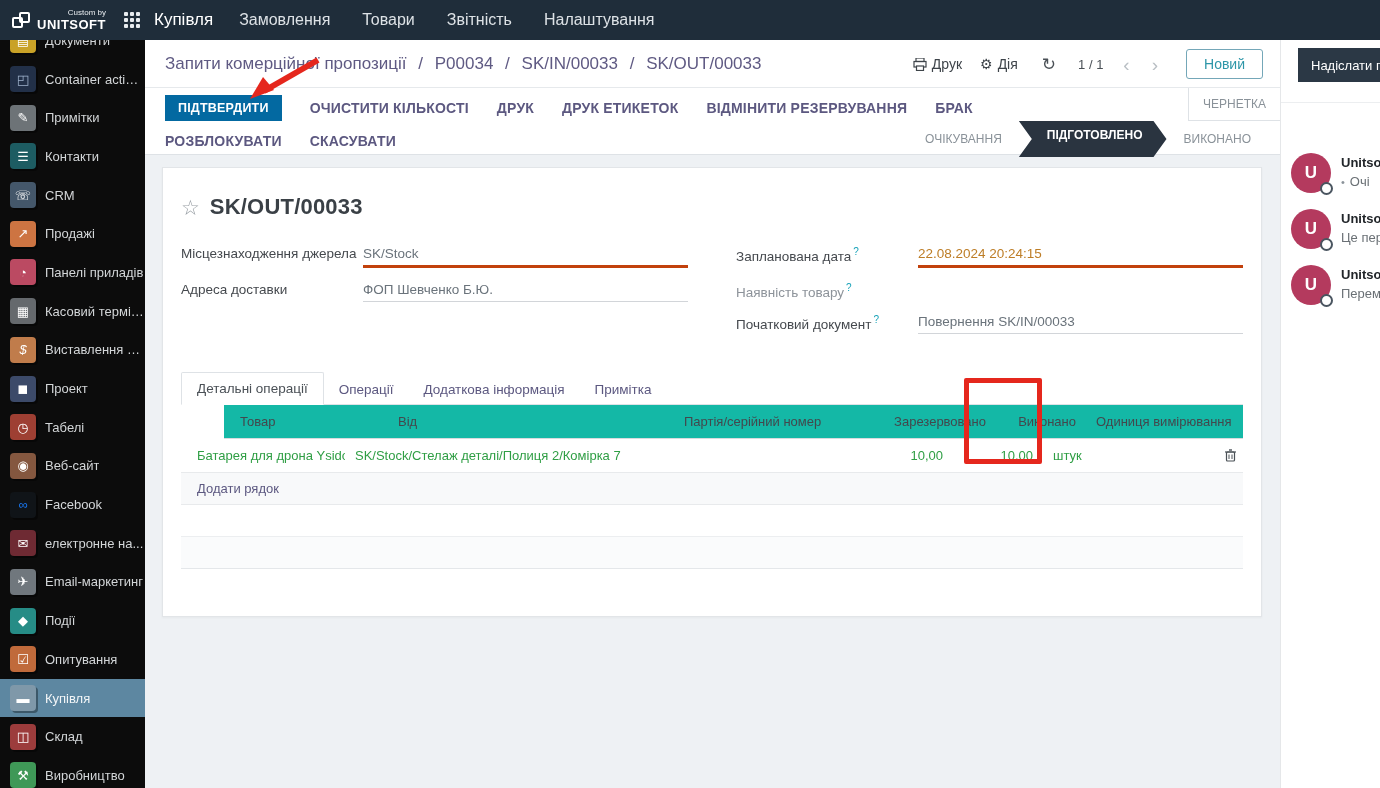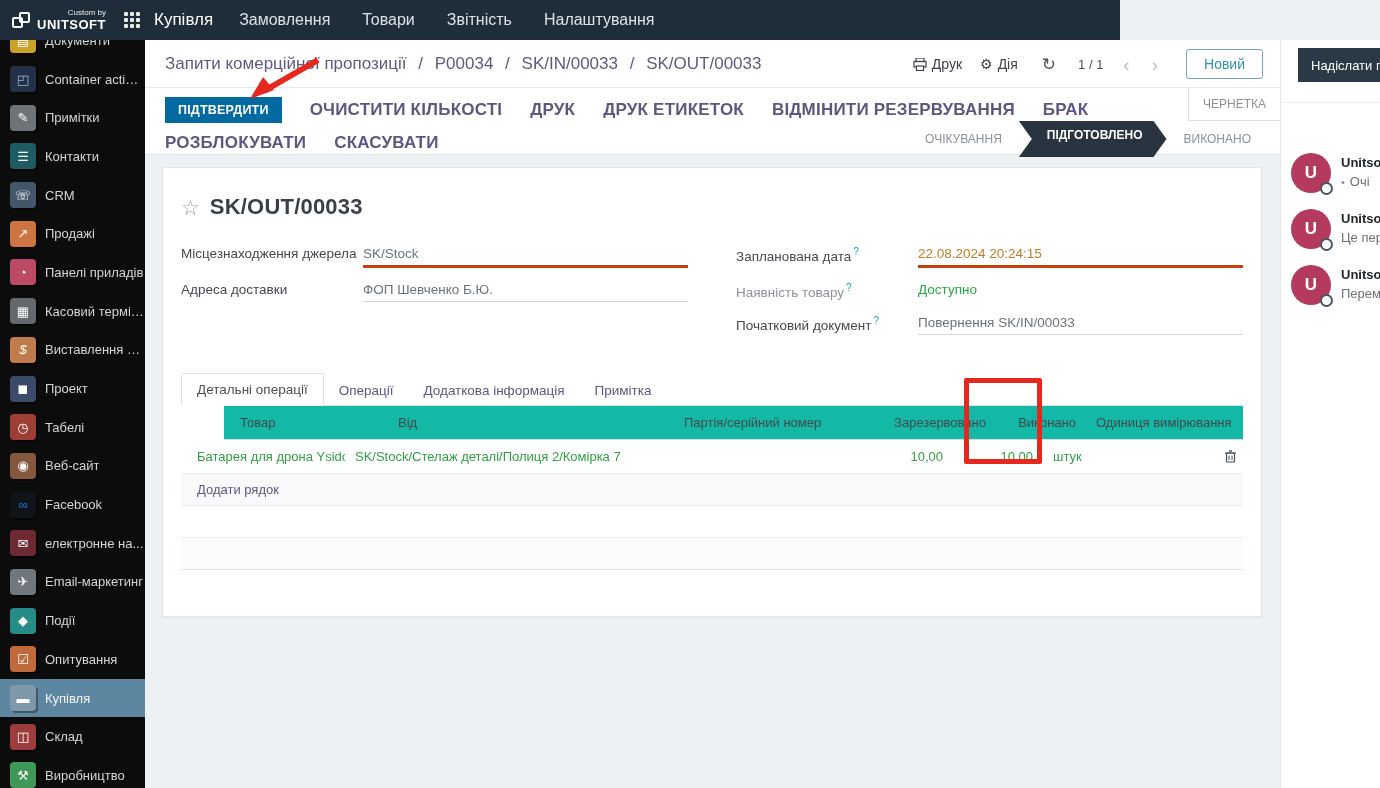"Custom by" .topbar { width: 1120px -> 1380px }
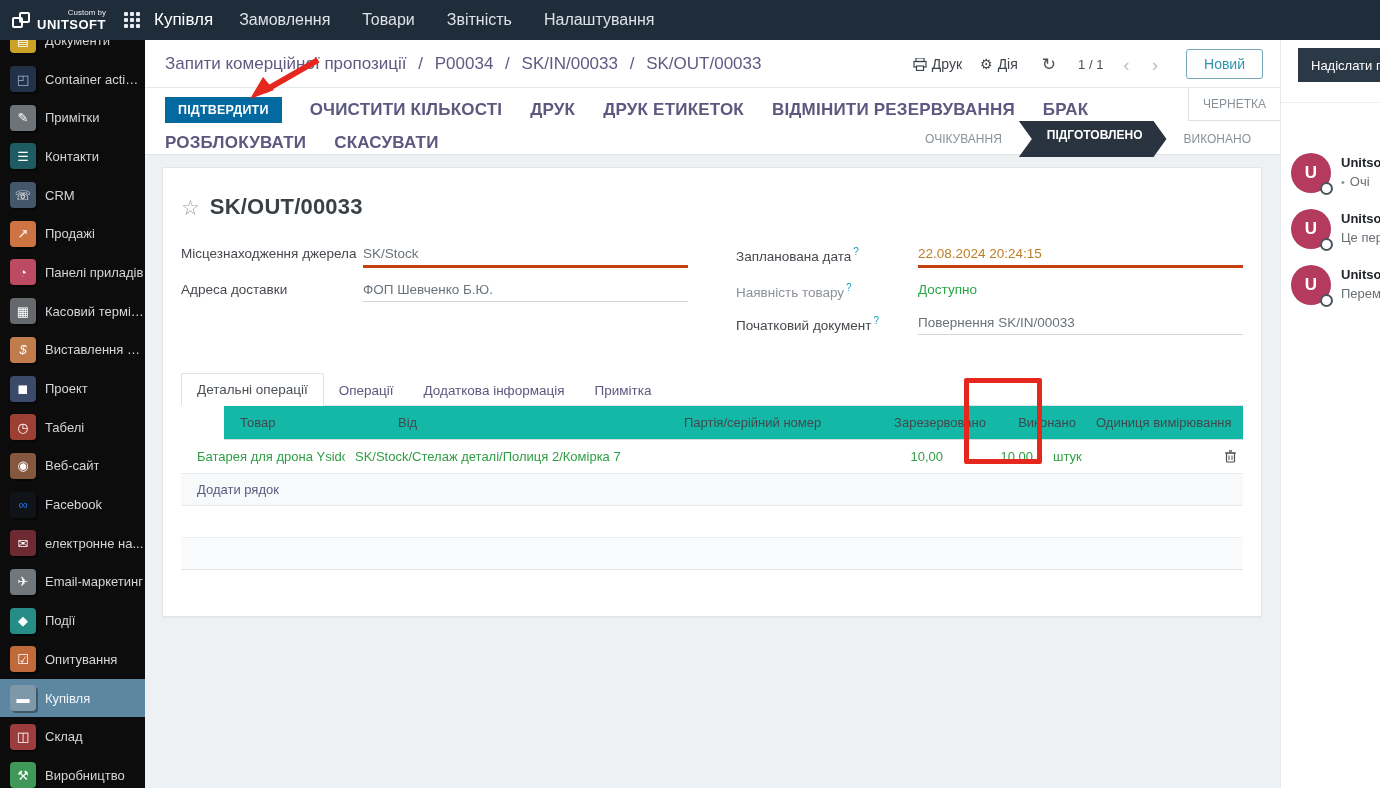"ОЧИСТИТИ КІЛЬКОСТІ" .btn-flat { font-size: 17px -> 14px }
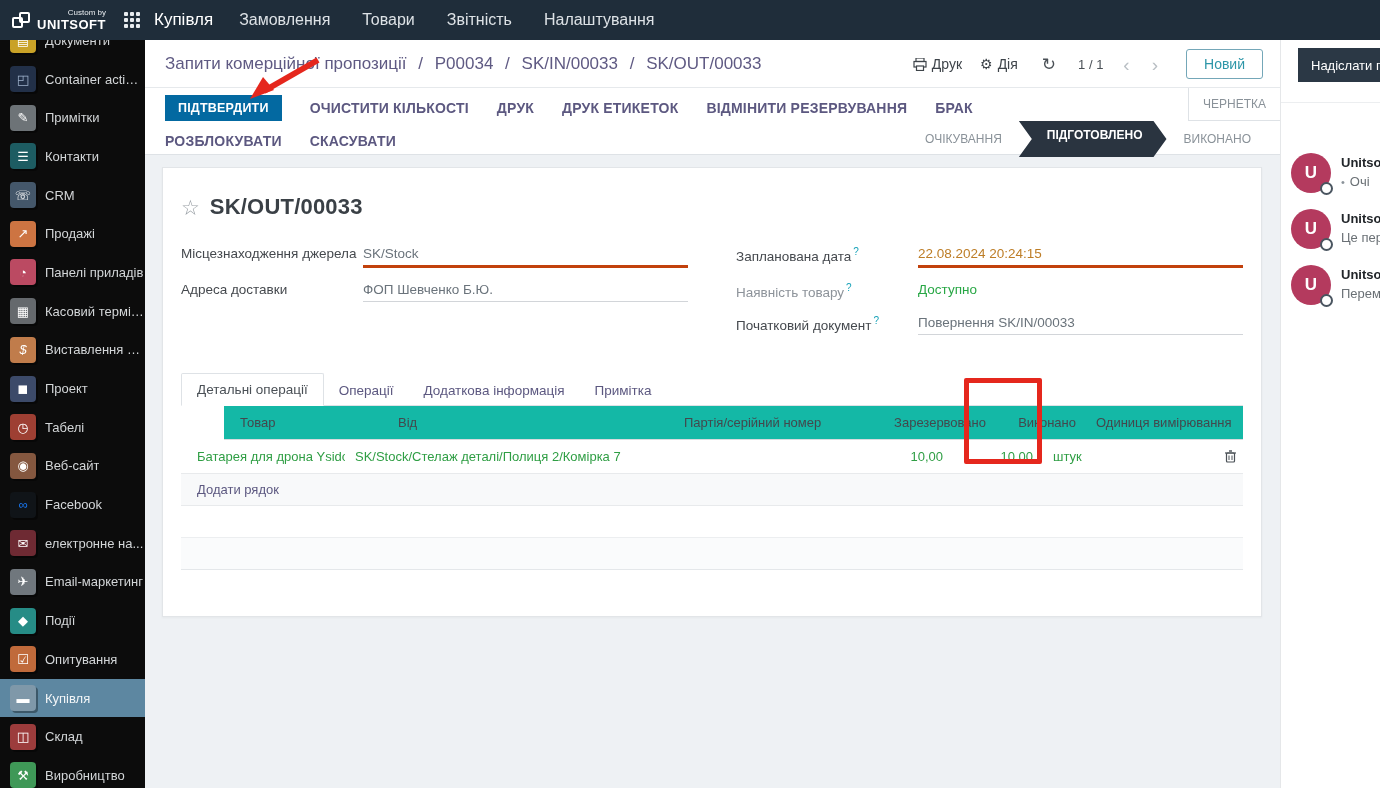"Доступно" div.fvalue { html: <div>Доступно</div> -> none }
